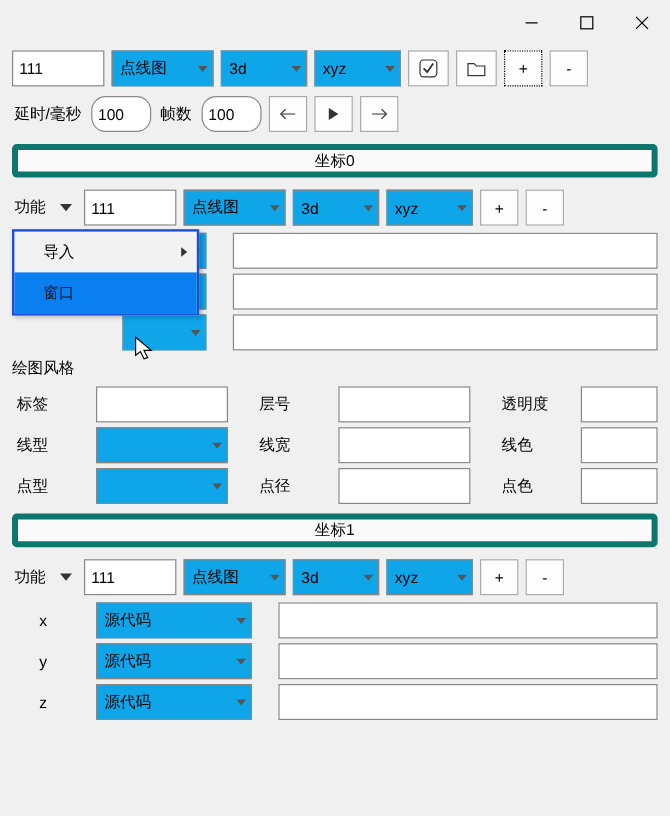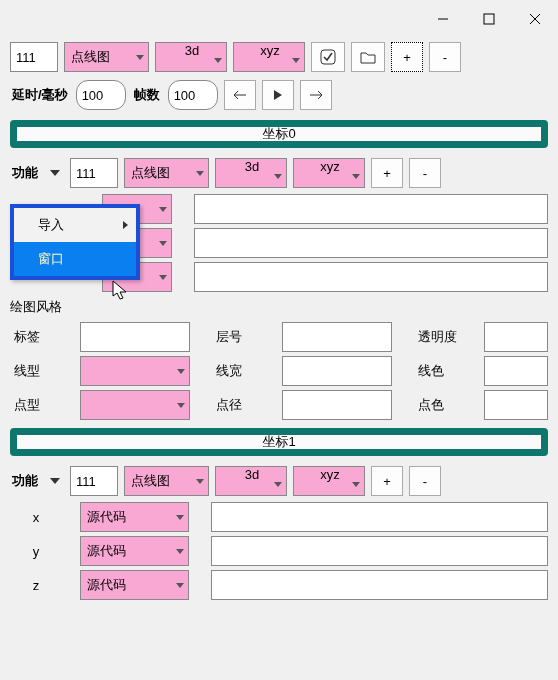"111" .w55 { width: 48px -> 77px }
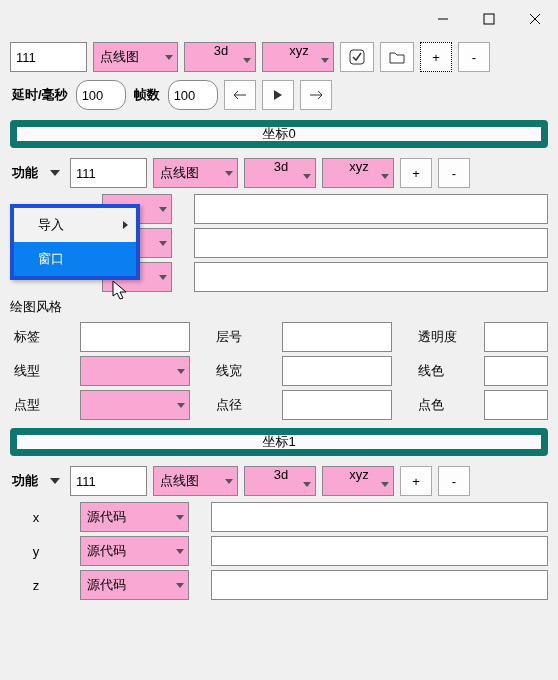"点线图" .select { background: #f9a8d4 -> #0ea5e9 }
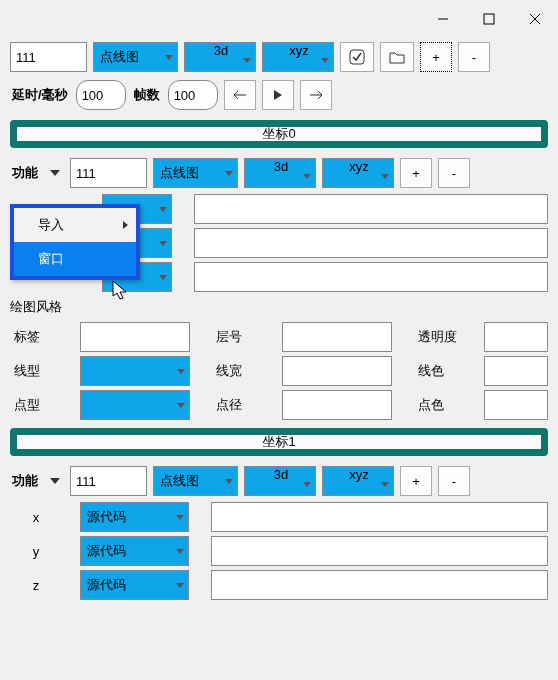"3d" .w72 { flex-direction: column -> none }
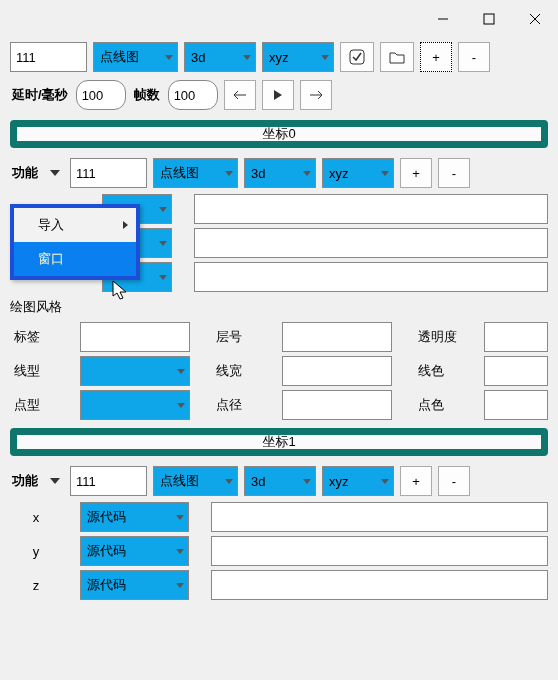"延时/毫秒" .label { font-weight: bold -> none }
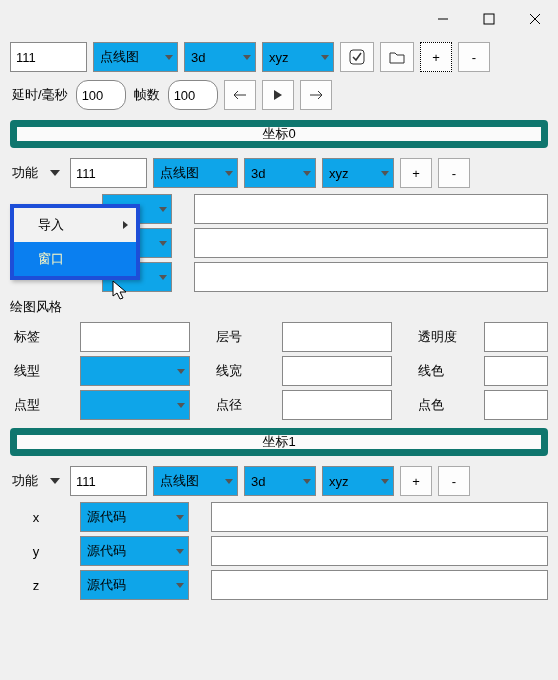"坐标0" .section-hdr { border: 7px solid #0f766e -> 5px solid #0f766e }
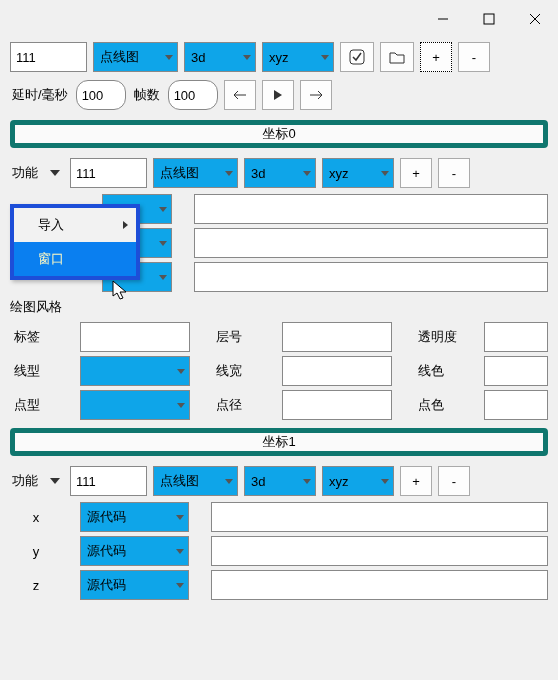"导入" .menu { border: 4px solid #1d4ed8 -> 2px solid #1d4ed8; top: 204px -> 191px; width: 130px -> 156px }
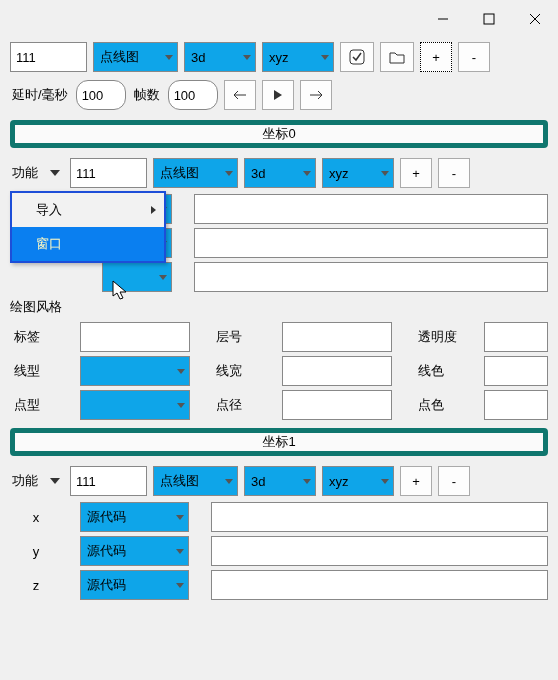"窗口" .menu-item.sel { color: #fef9c3 -> #0f172a }
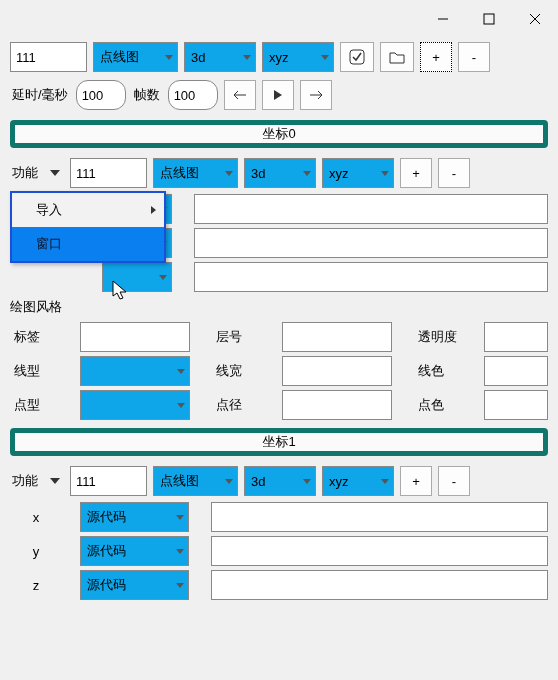"源代码" .w130 { width: 109px -> 130px }
